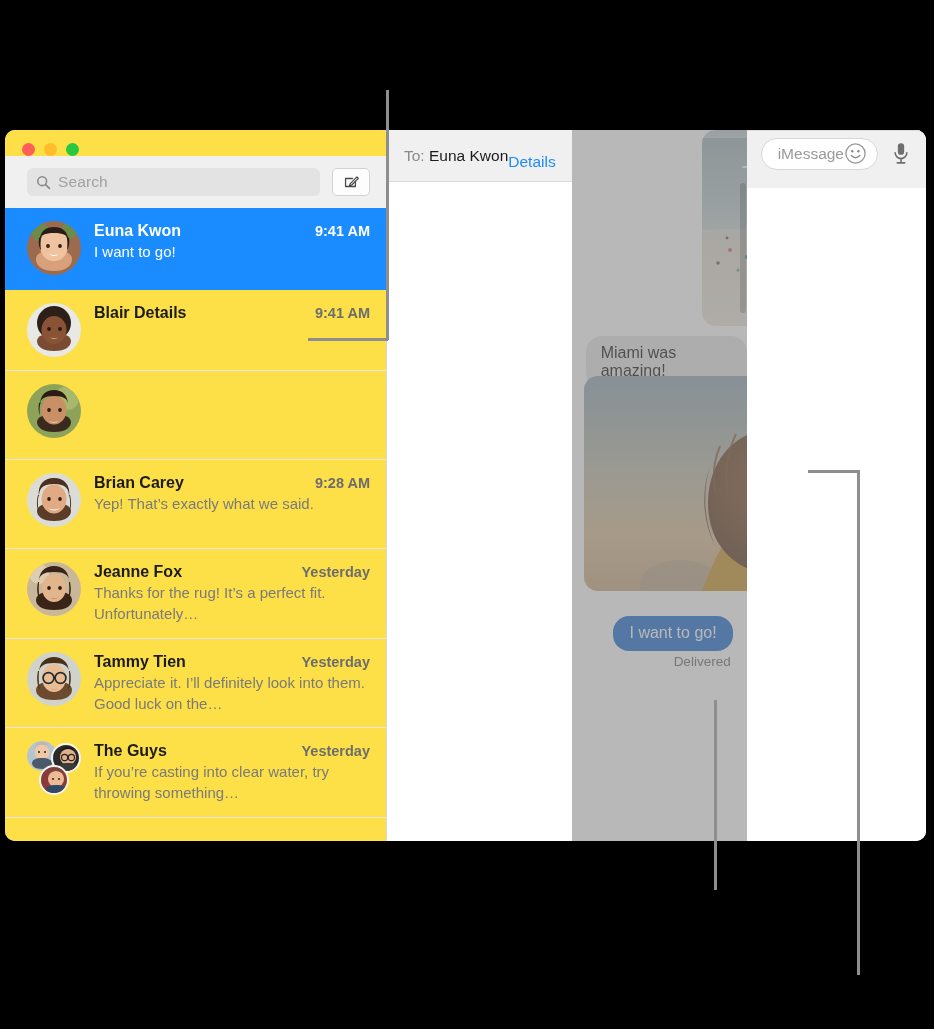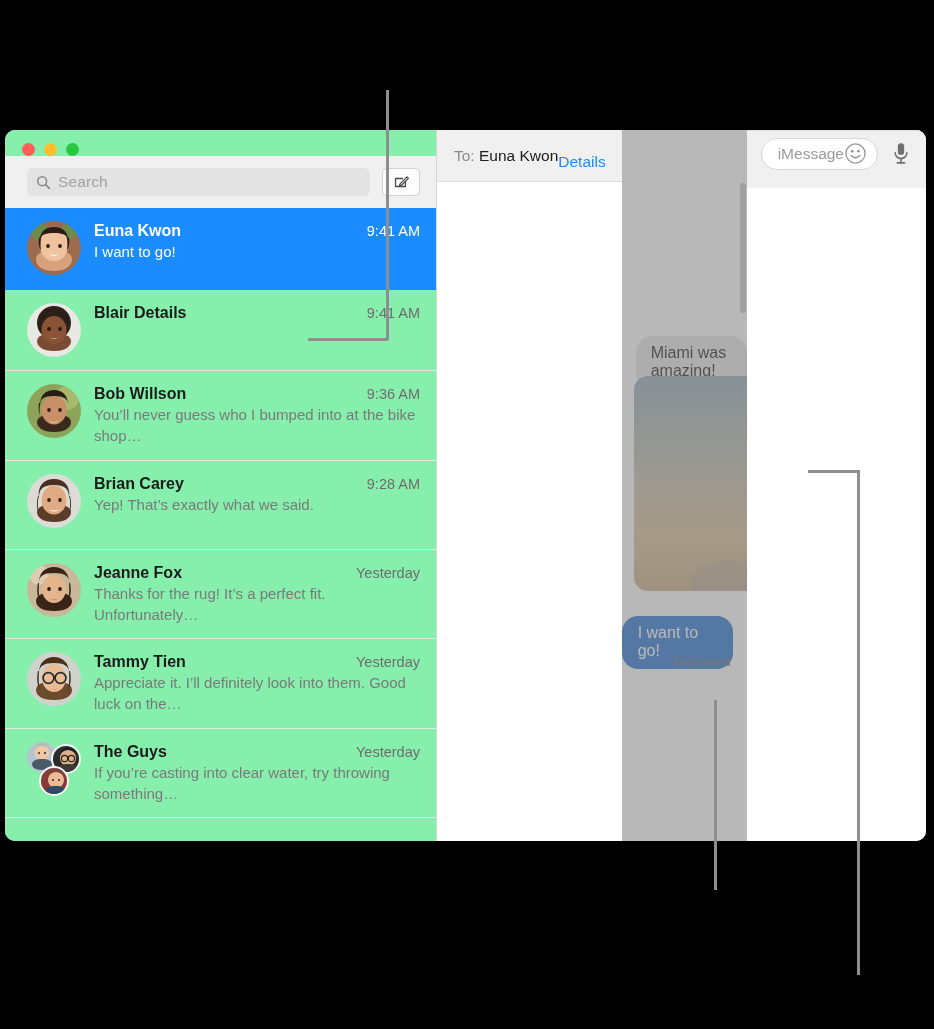"Search" .sidebar { background: #86efac -> #fde047; width: 432px -> 382px }
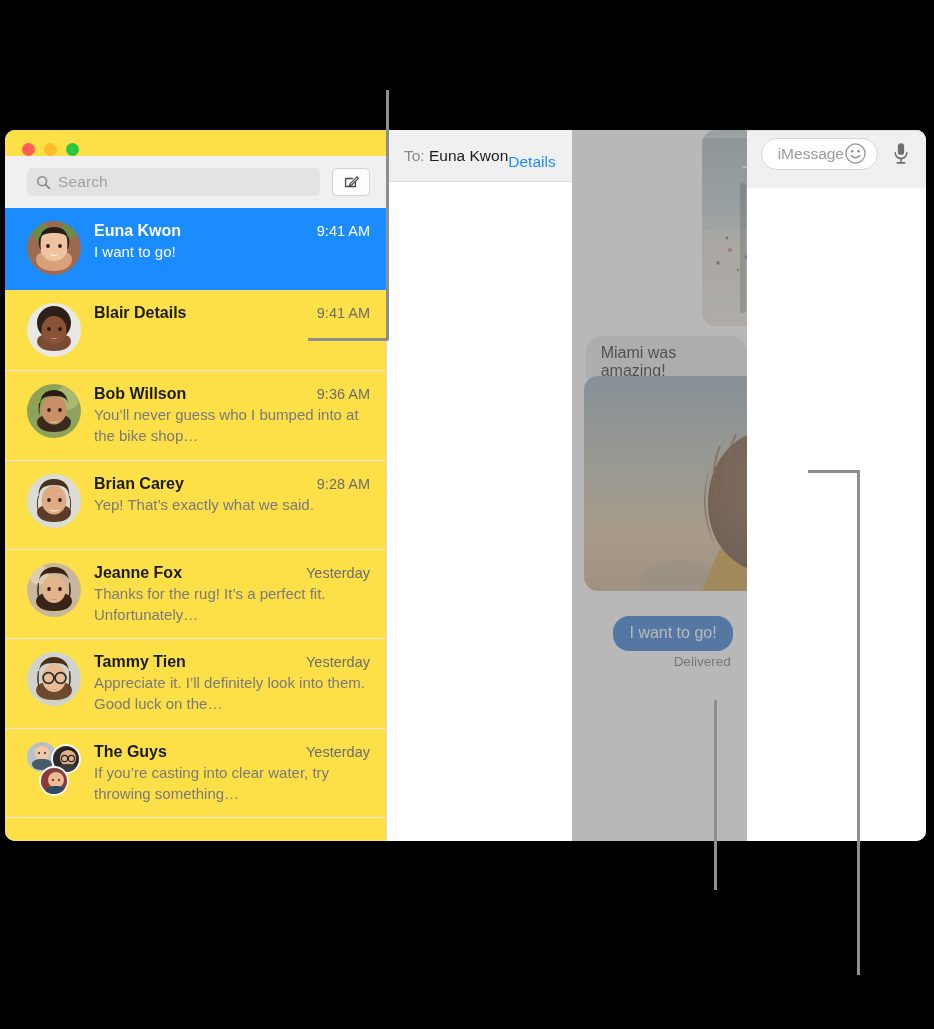"9:41 AM" .conv-time { font-weight: none -> bold }
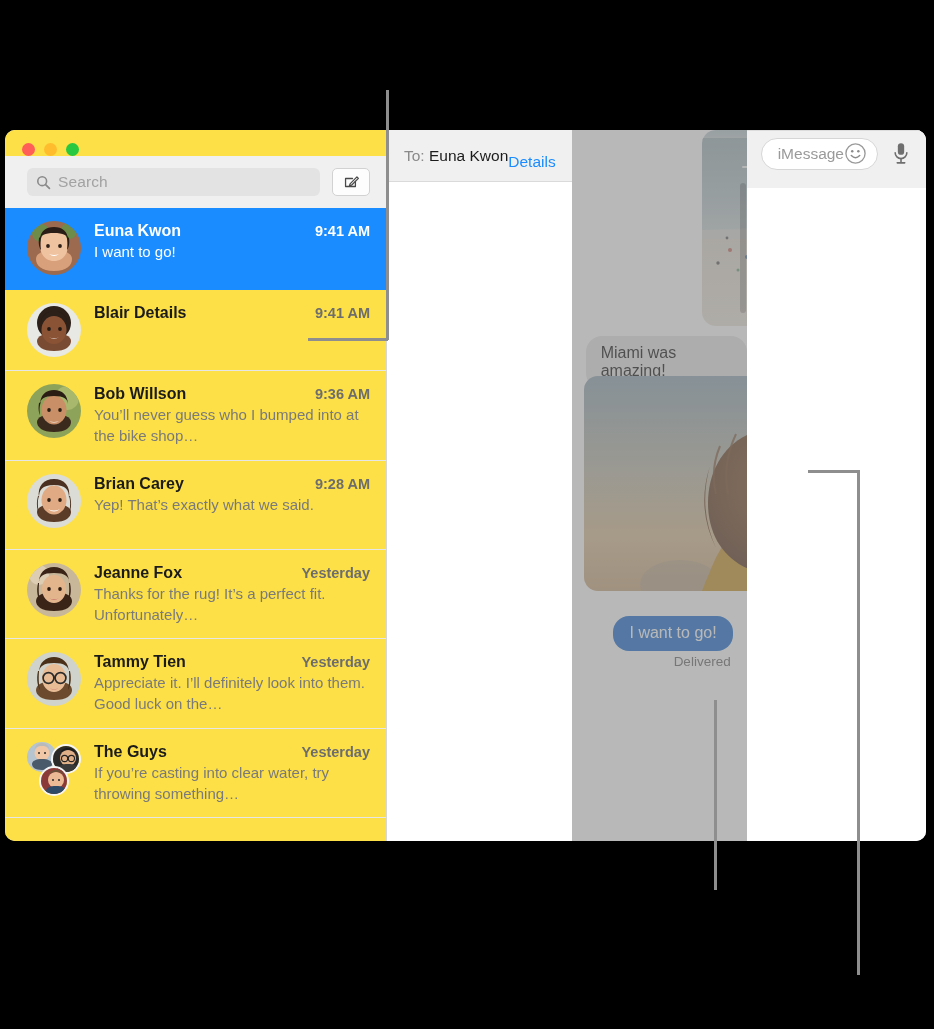"Bob Willson" div.conv-body { html: <div> <div> <span>Bob Willson</span> <span>9:36 AM</span> </div> <div>You’ll never guess who I bumped into at the bike shop…</div> </div> -> none }
